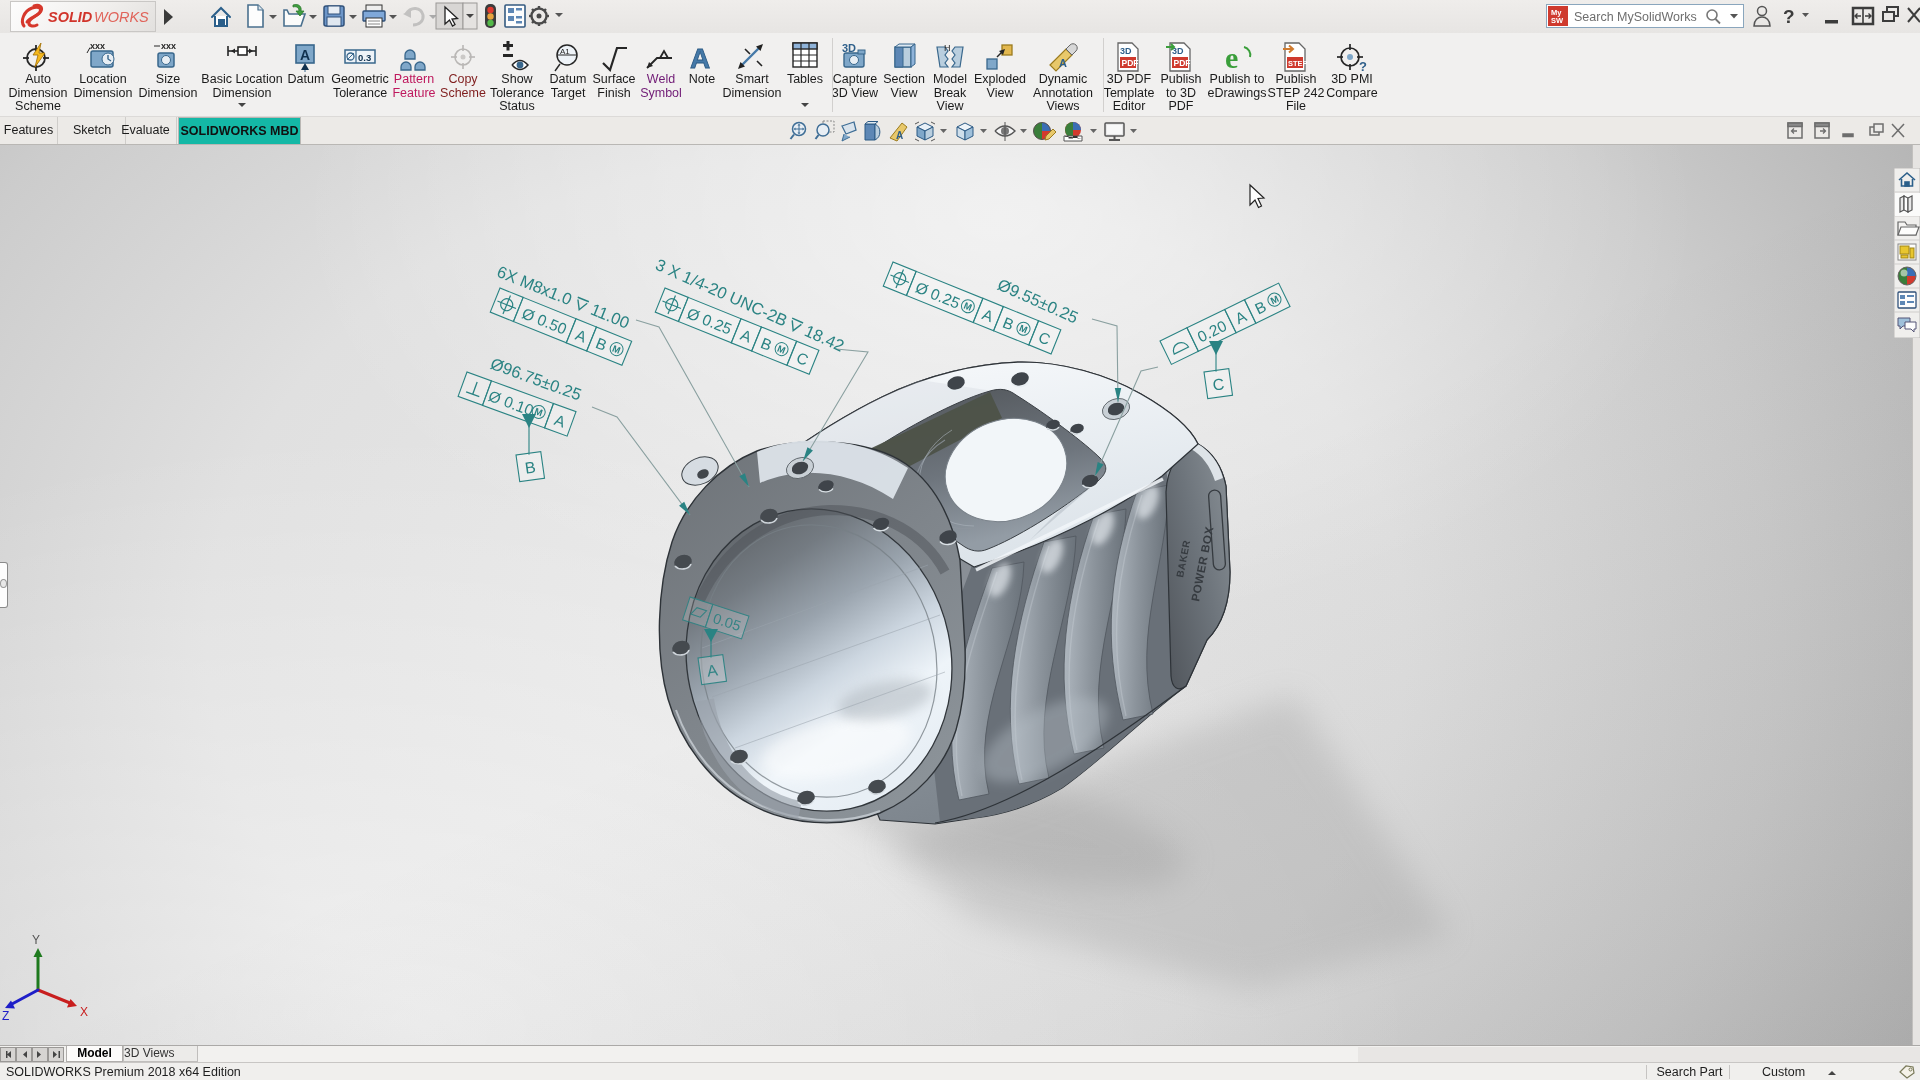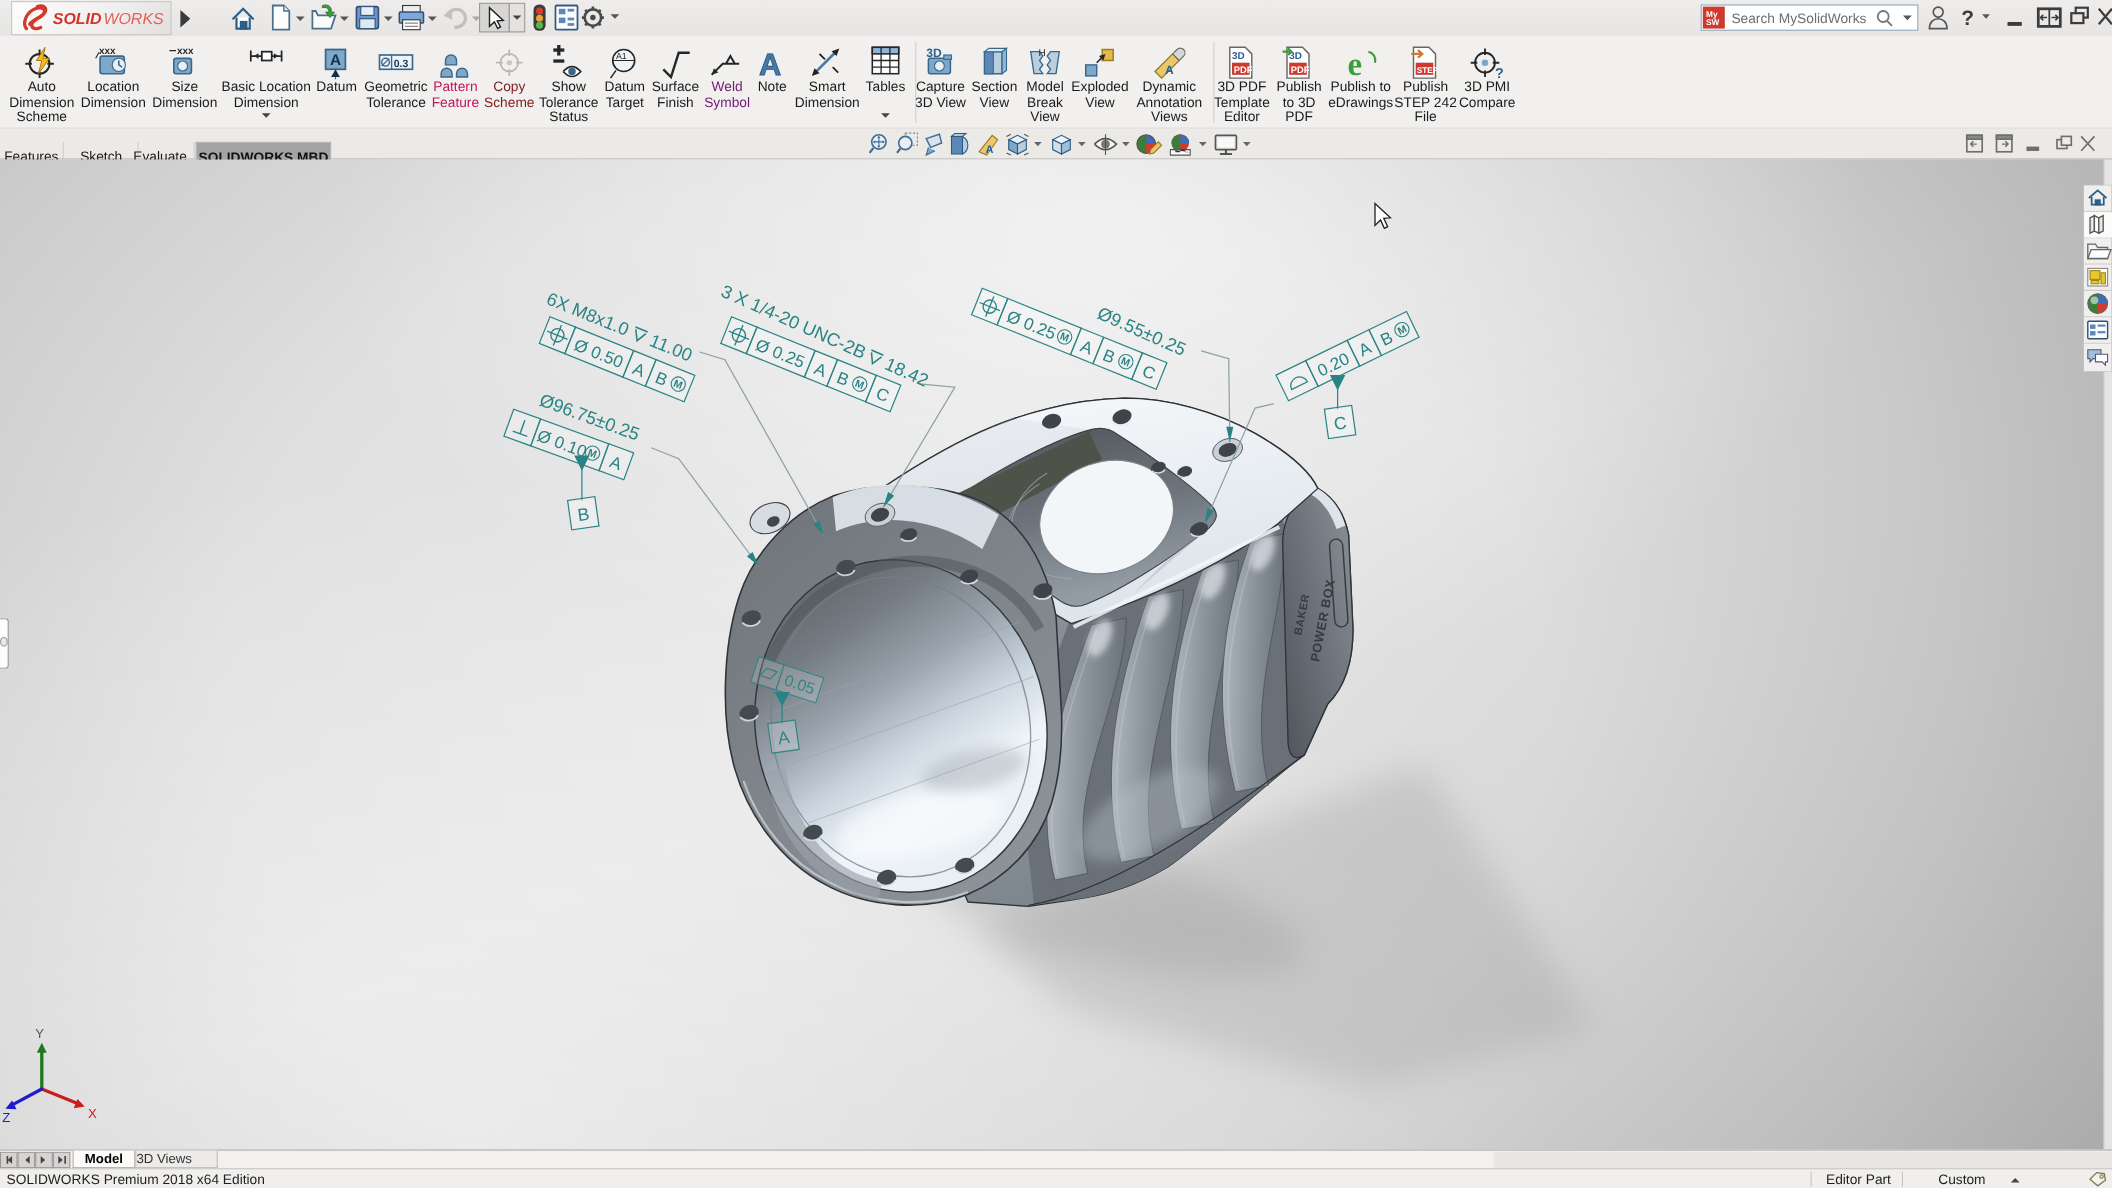"Features" .tab { top: 12px -> 0 }
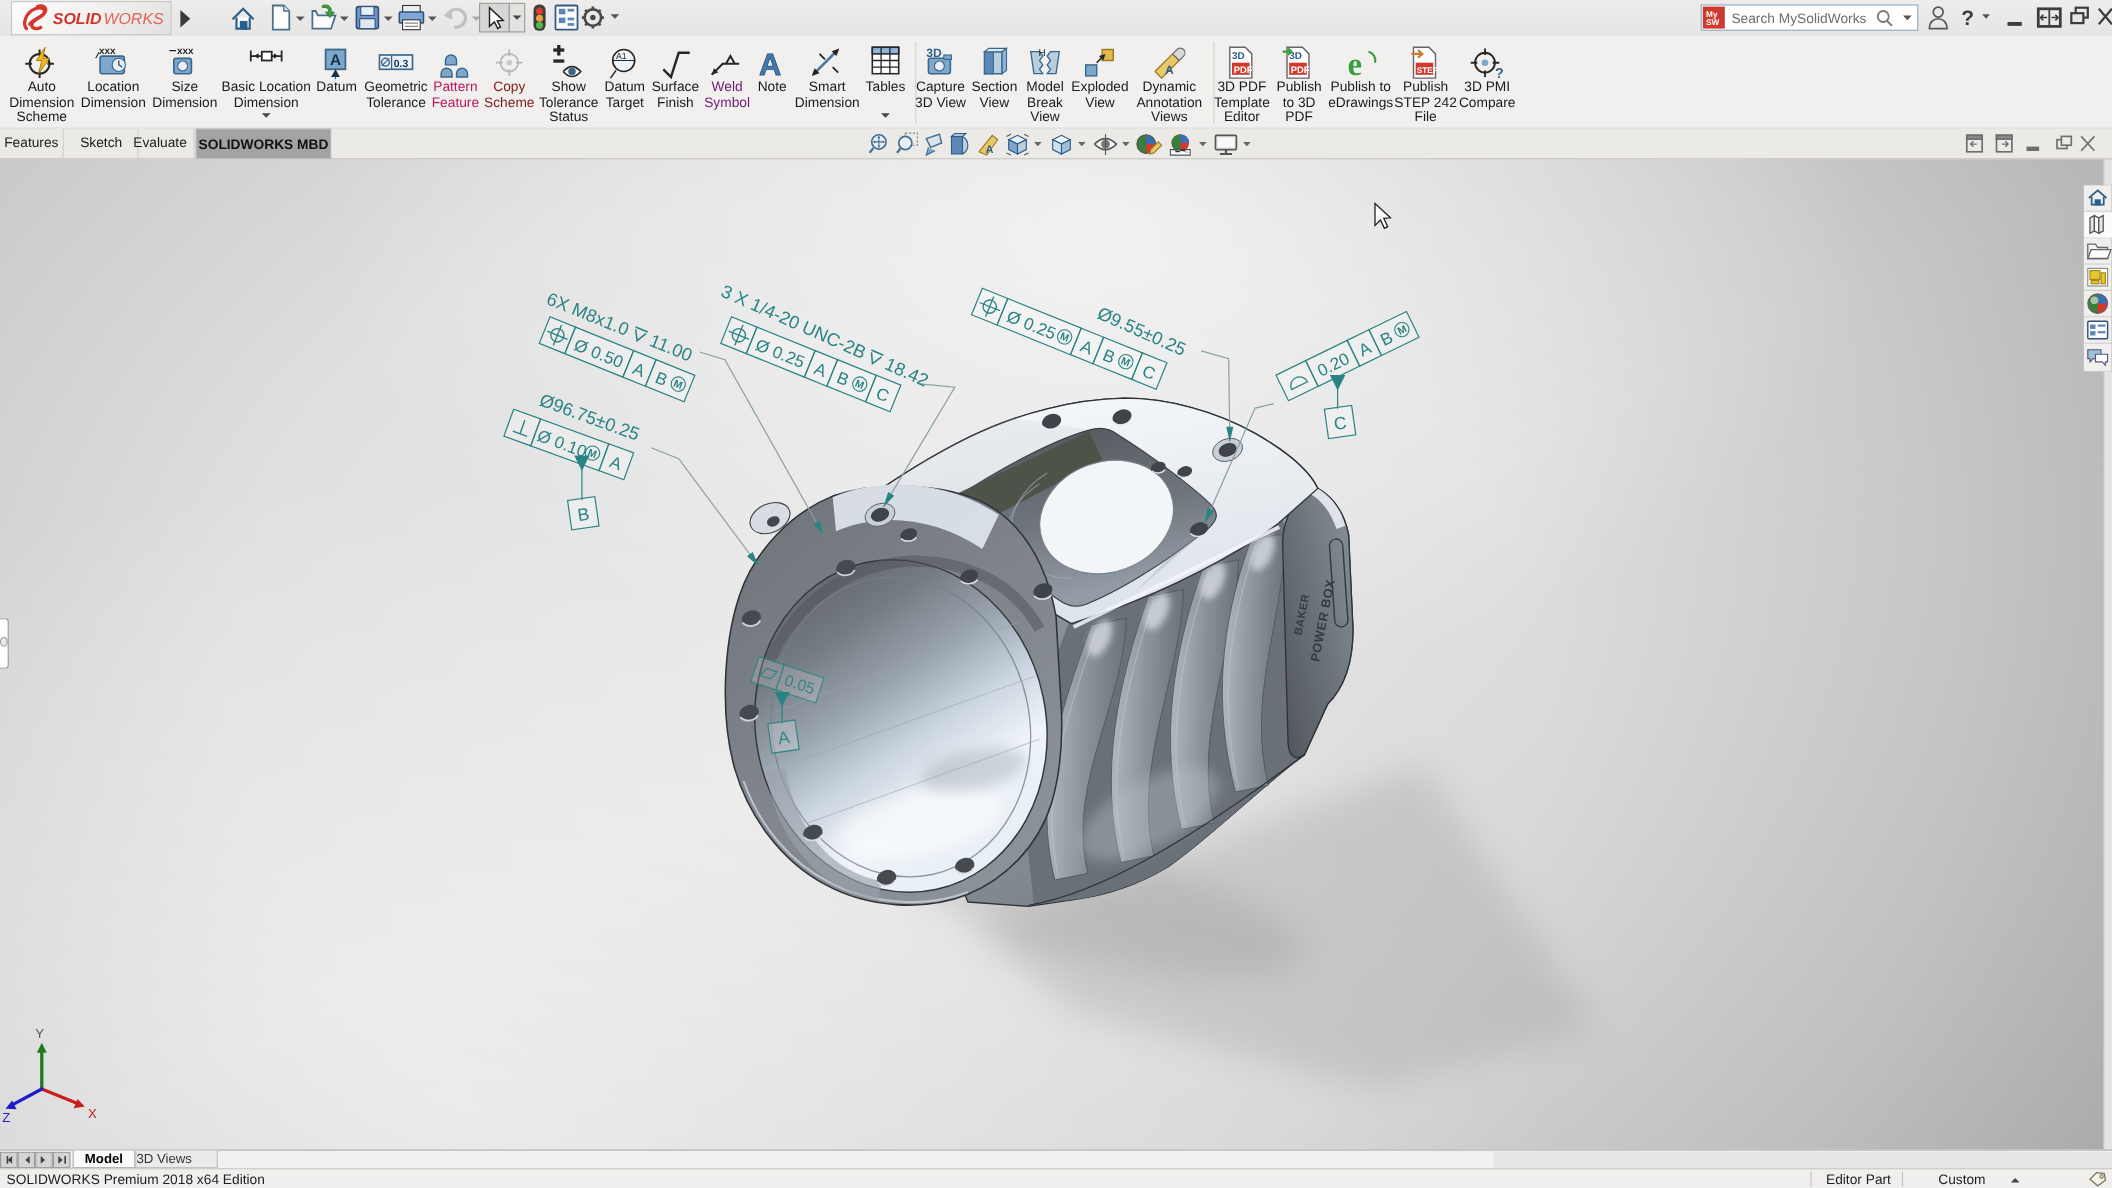"SOLIDWORKS MBD" div.tab { background: #a3a3a3 -> #14b8a6 }
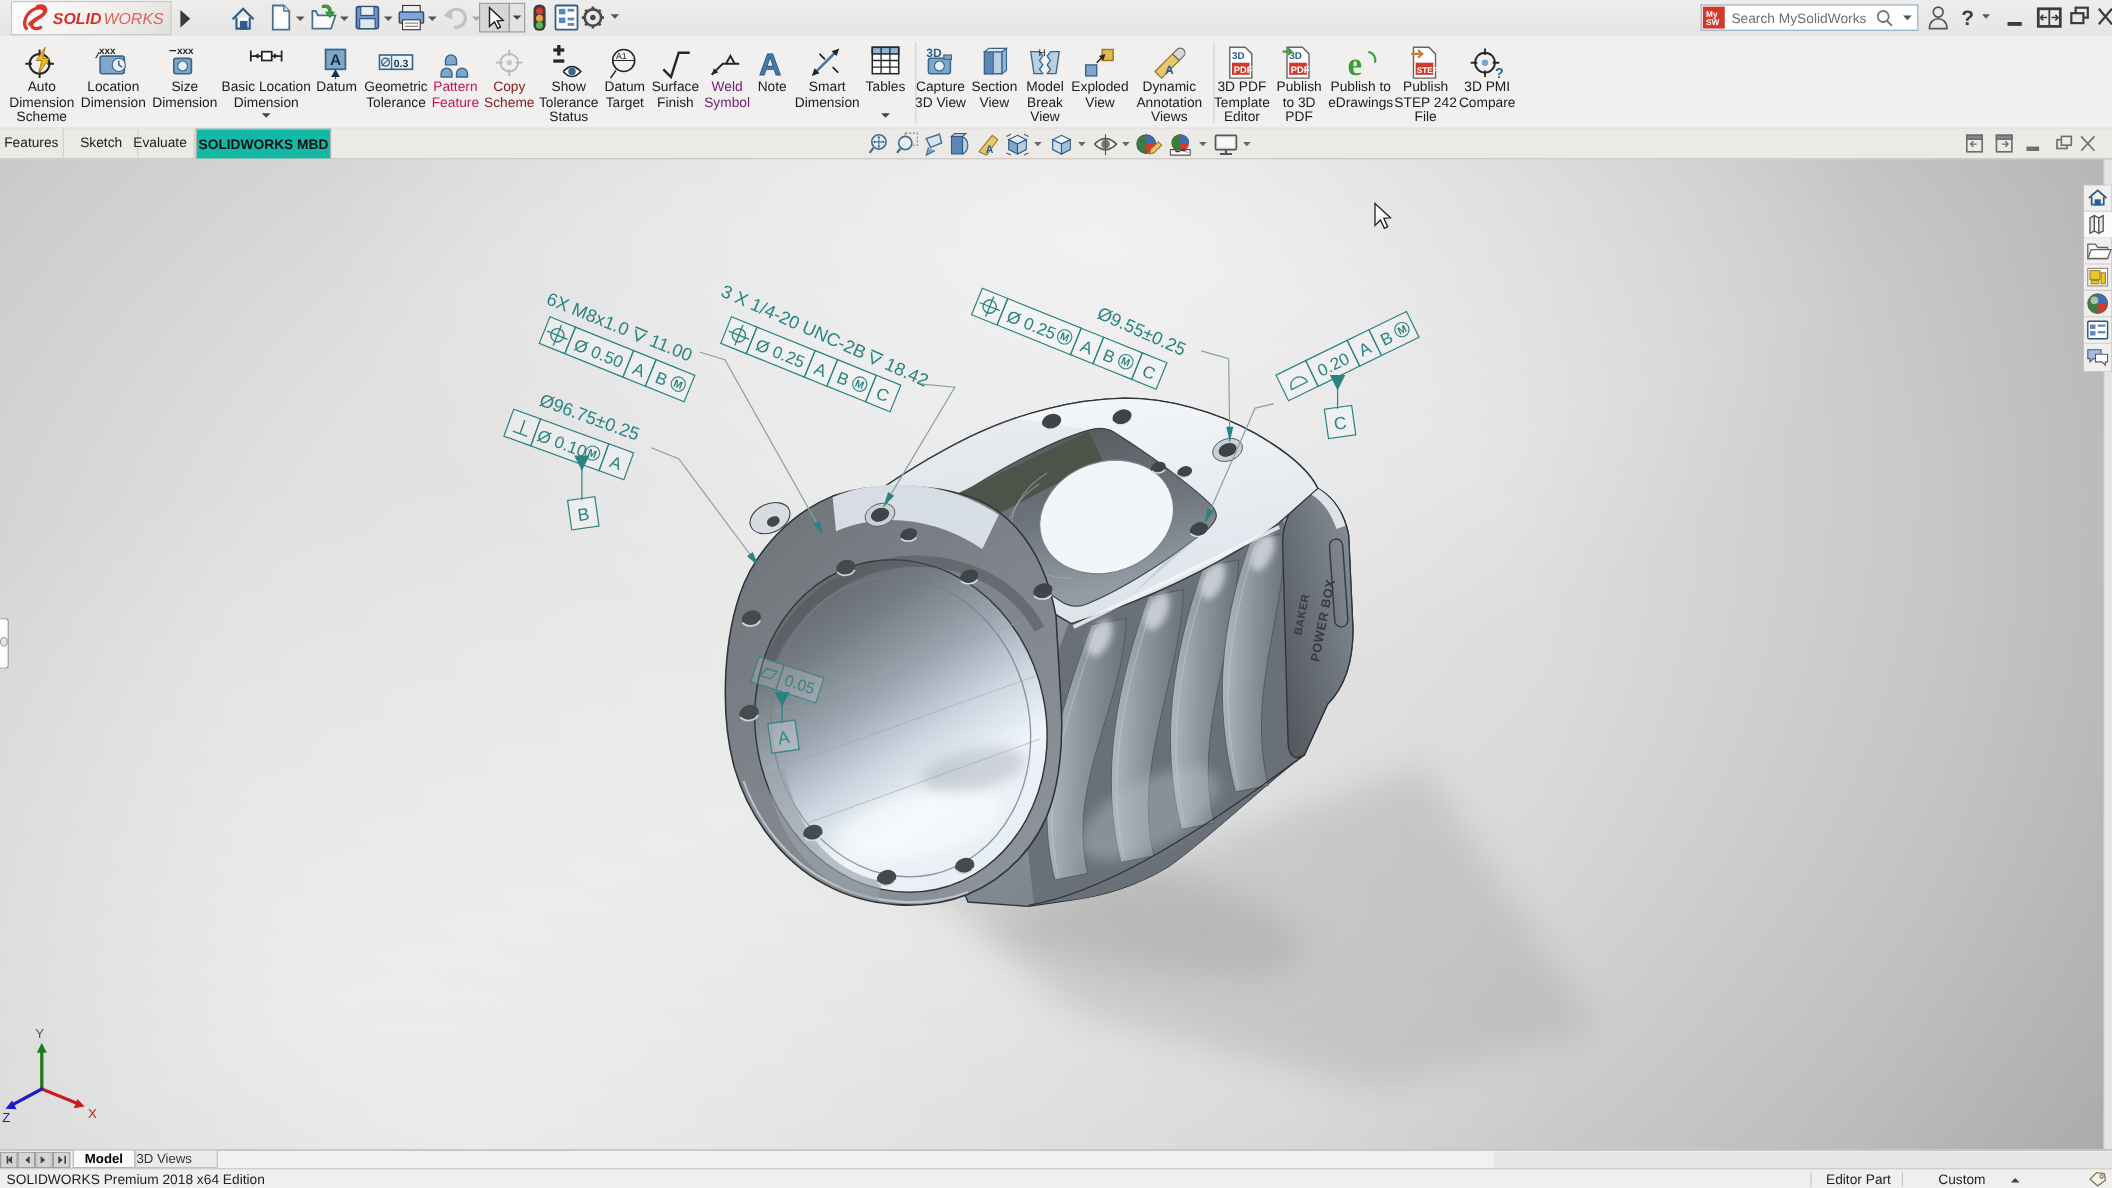"Editor Part" div.abs { text: Editor -> Search }
